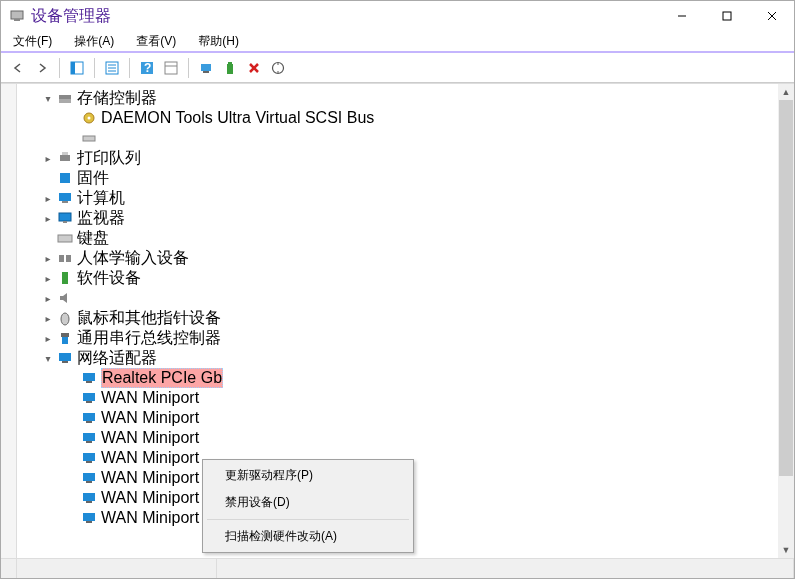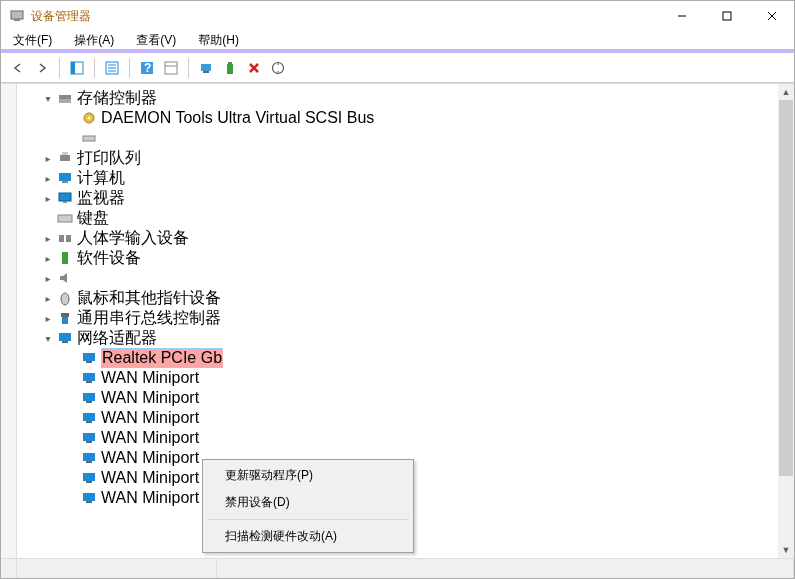"设备管理器" .titlebar .title { color: #a16207 -> #4c1d95; font-size: 12px -> 16px }
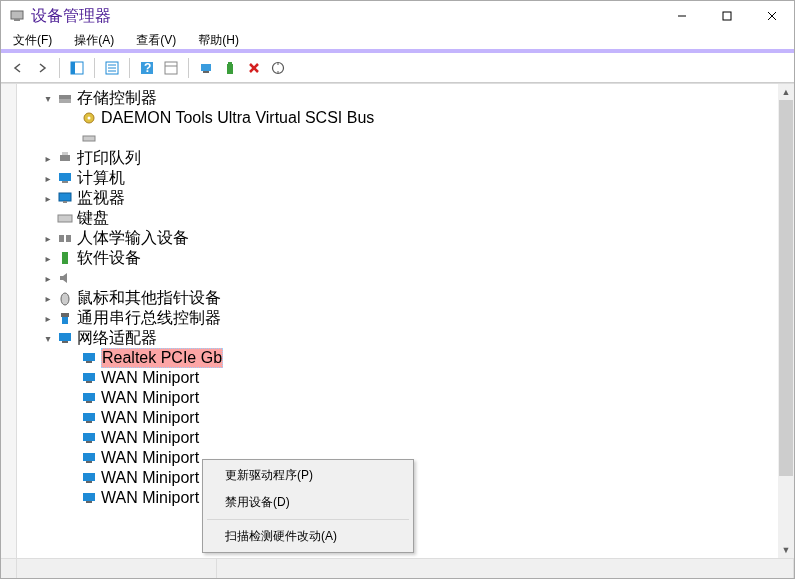"文件(F)" .menubar { border-bottom: 4px solid #c4b5fd -> 2px solid #c4b5fd }
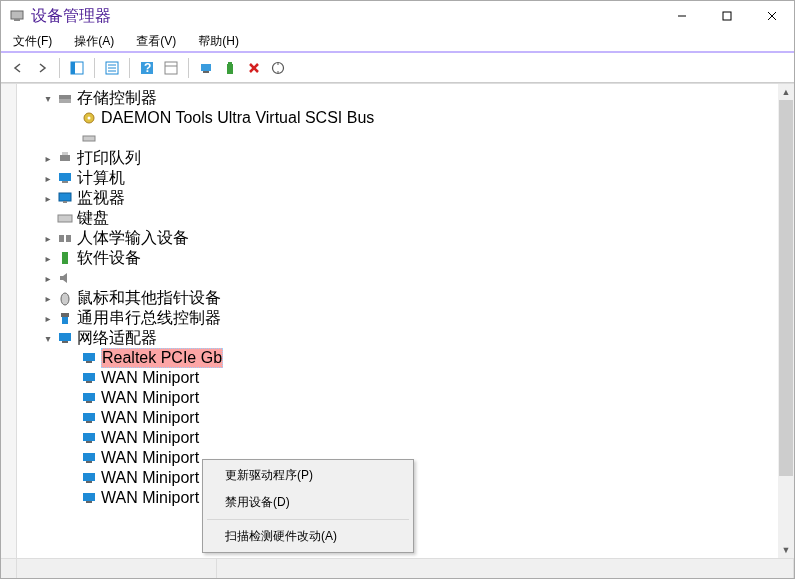"固件" li { html: none -> <li> <div> <span></span> <span><svg> <rect></rect> </svg></span> <span>固件</span> </div> </li> }
